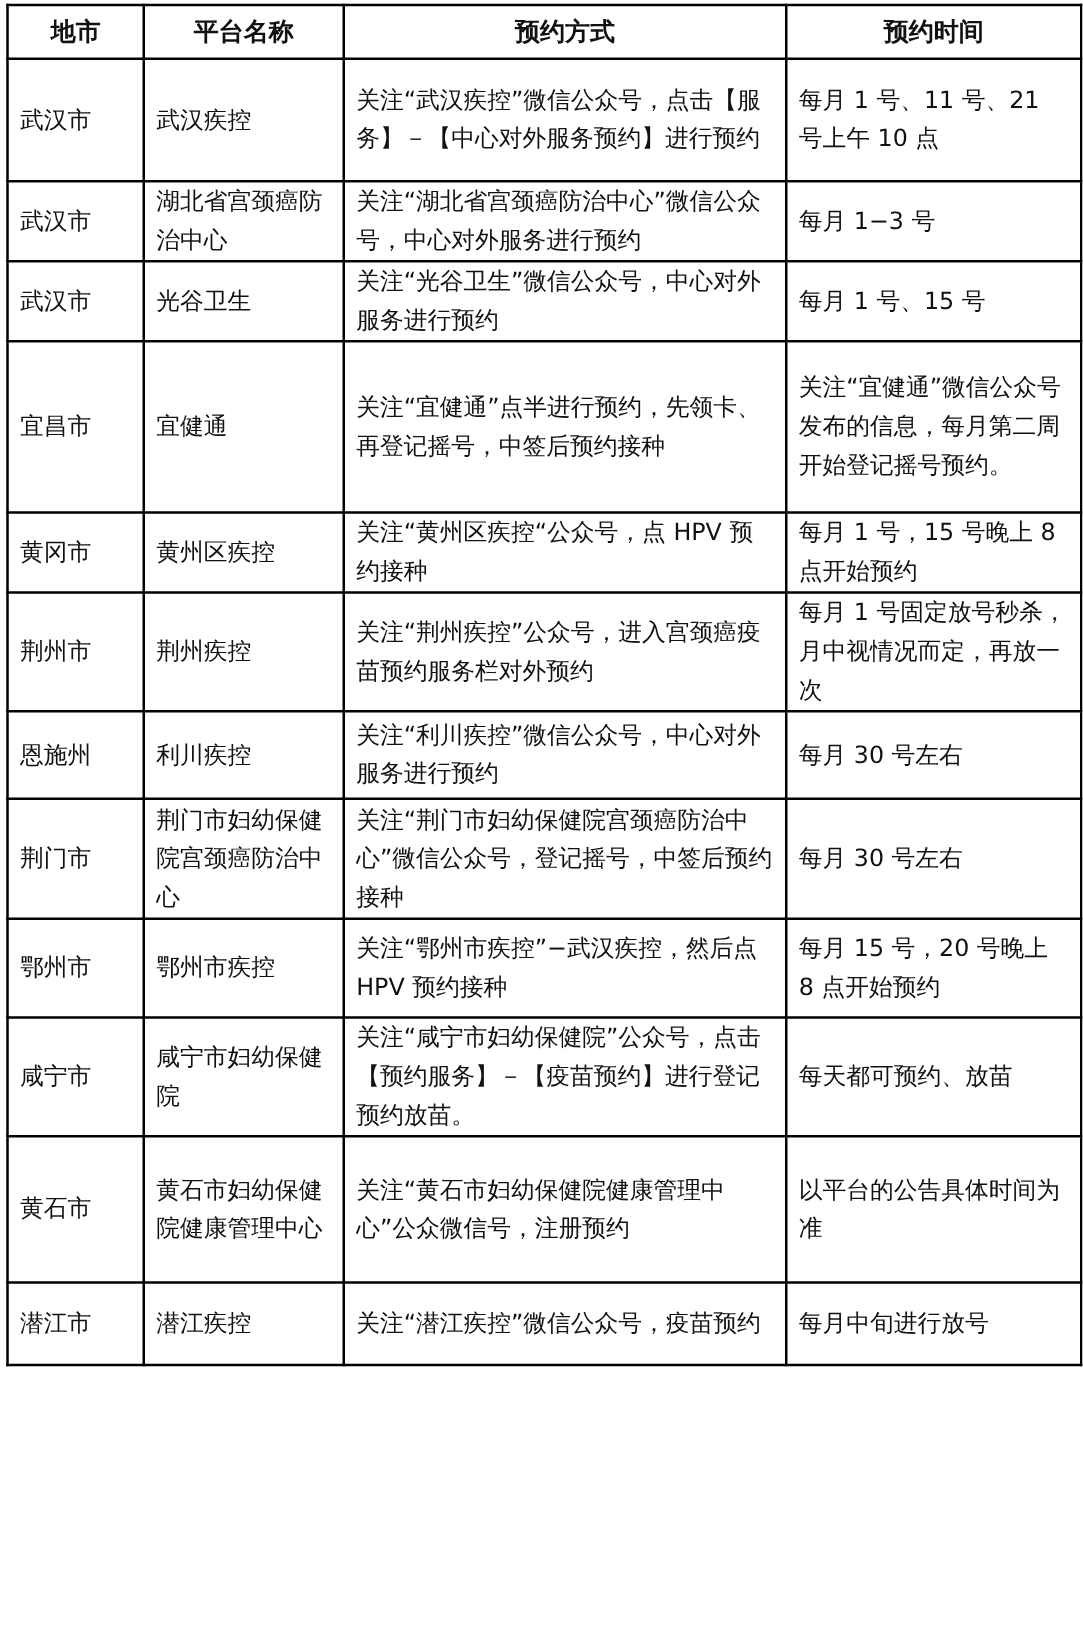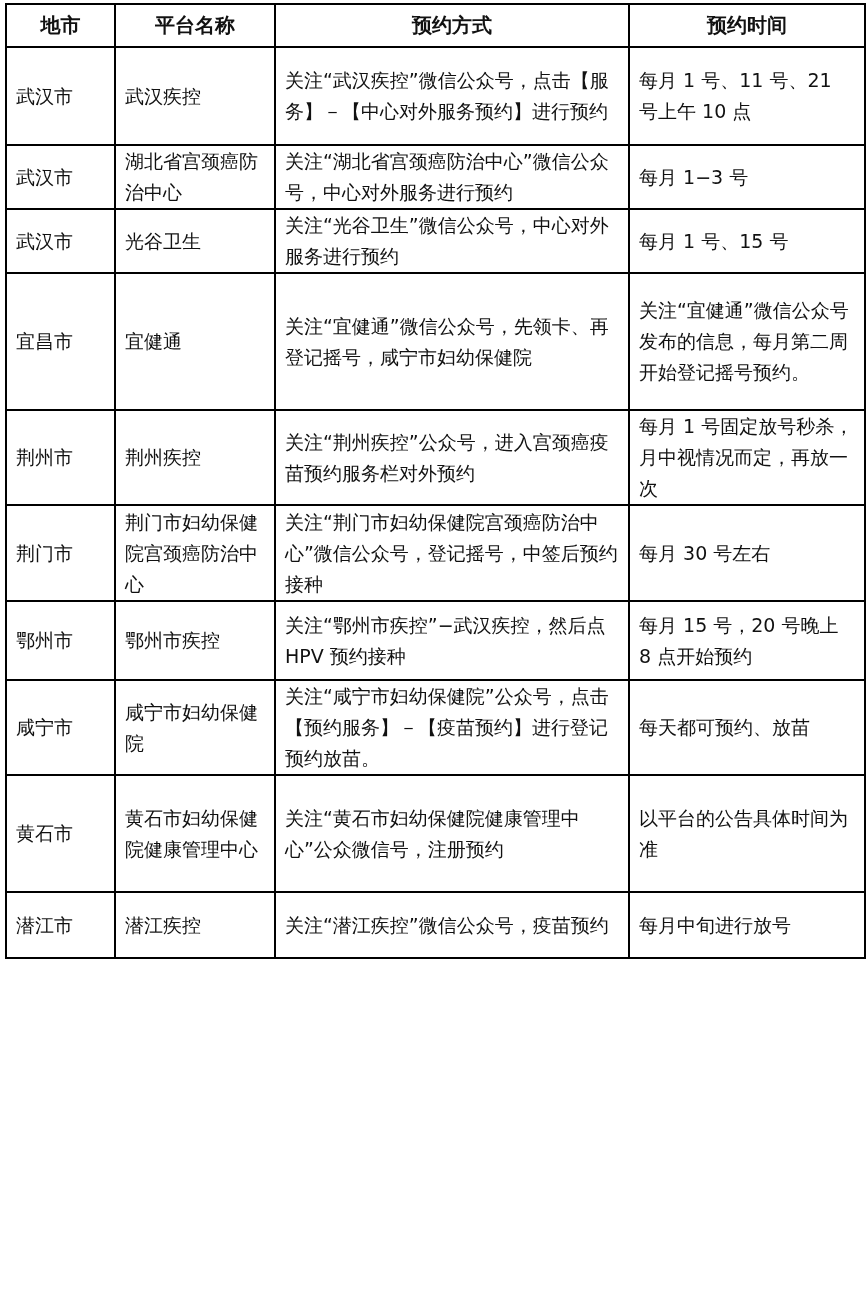"关注“宜健通”微信公众号，先领卡、再登记摇号，咸宁市妇幼保健院" td { text: 微信公众号，先领卡、再登记摇号，咸宁市妇幼保健院 -> 点半进行预约，先领卡、再登记摇号，中签后预约接种 }
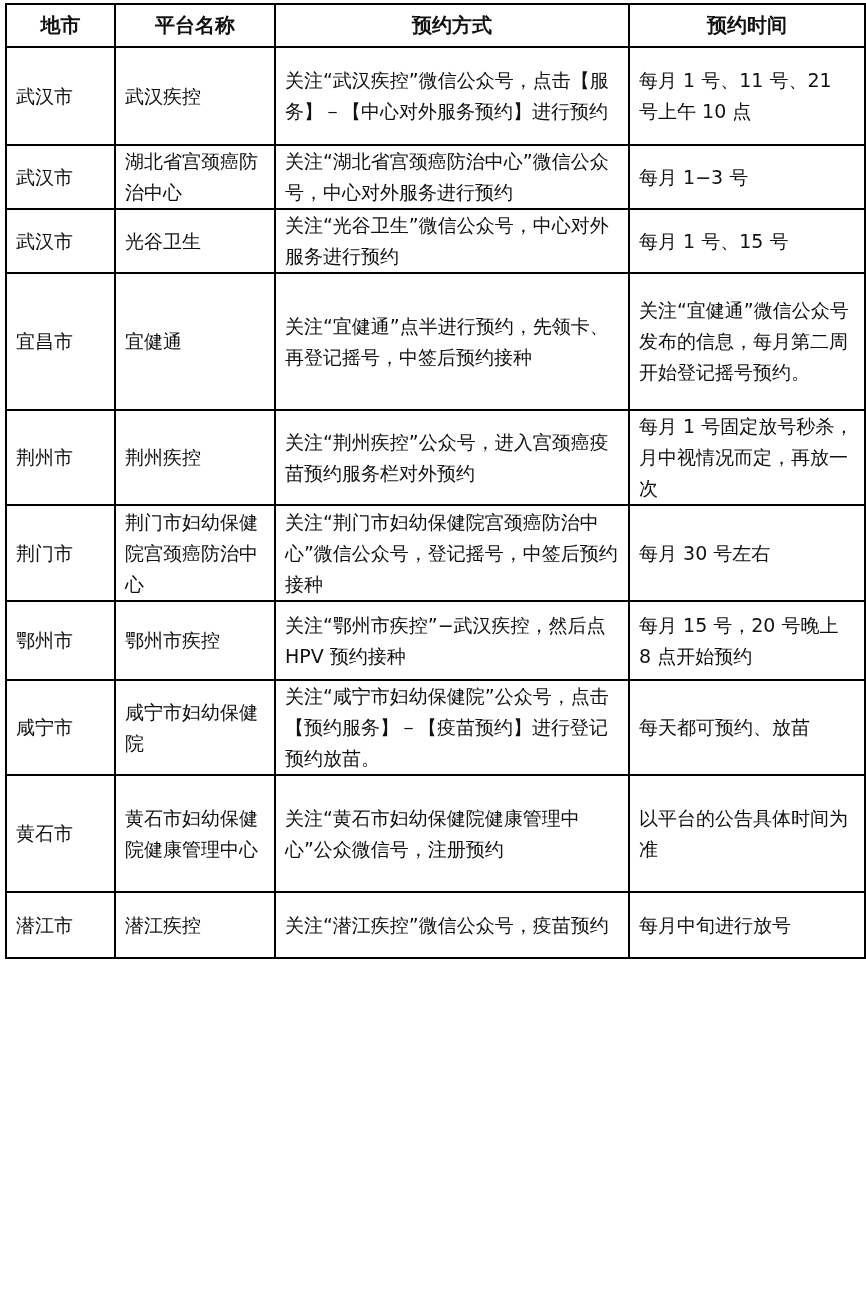"黄冈市" tr { html: none -> <tr> <td>黄冈市</td> <td>黄州区疾控</td> <td>关注“黄州区疾控“公众号，点 HPV 预约接种</td> <td>每月 1 号，15 号晚上 8 点开始预约</td> </tr> }
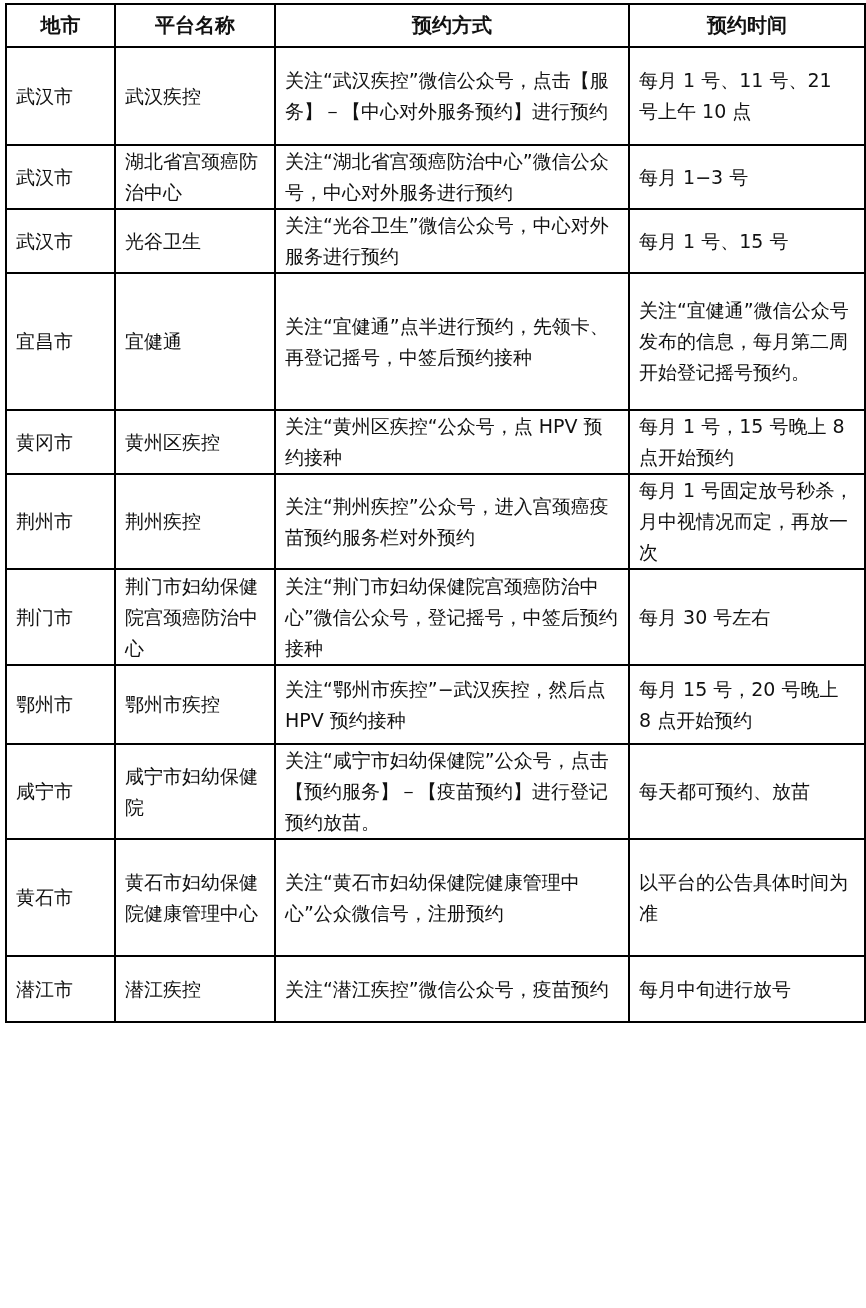"恩施州" tr { html: none -> <tr> <td>恩施州</td> <td>利川疾控</td> <td>关注“利川疾控”微信公众号，中心对外服务进行预约</td> <td>每月 30 号左右</td> </tr> }
